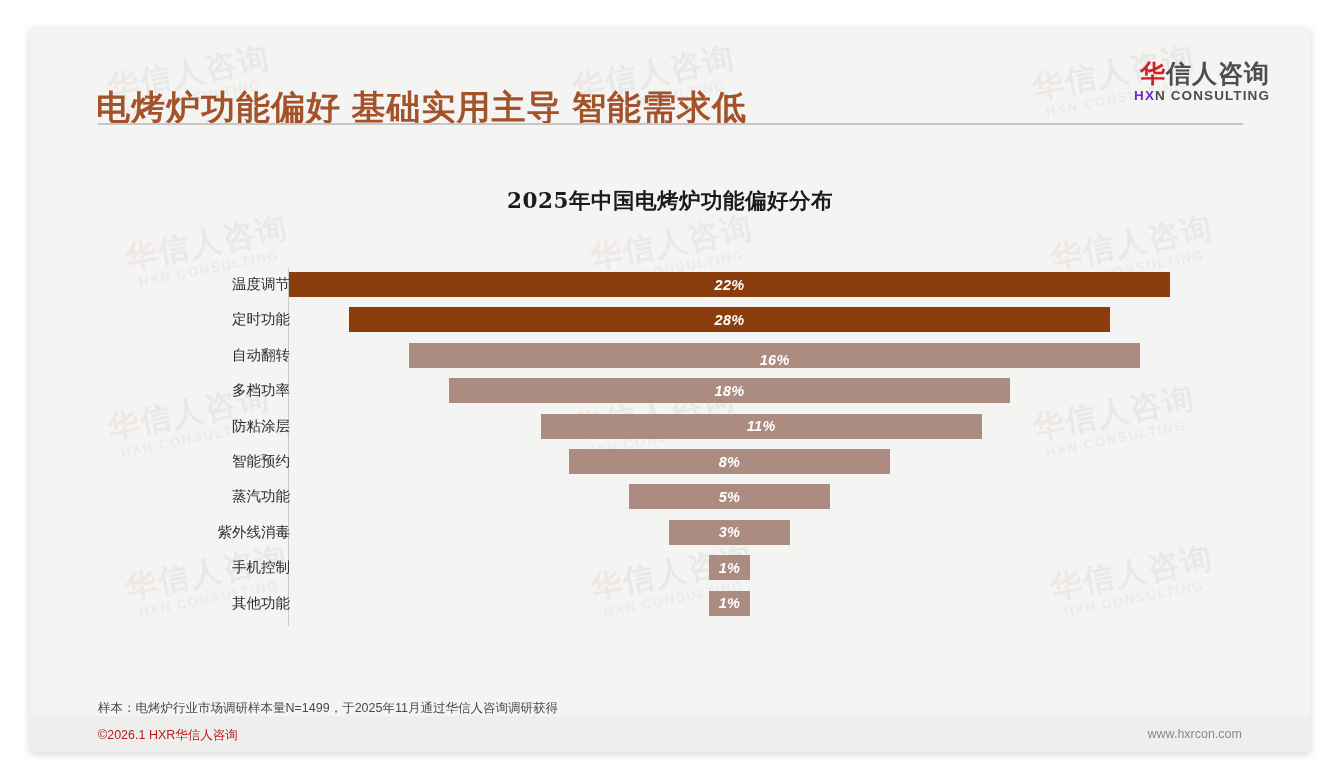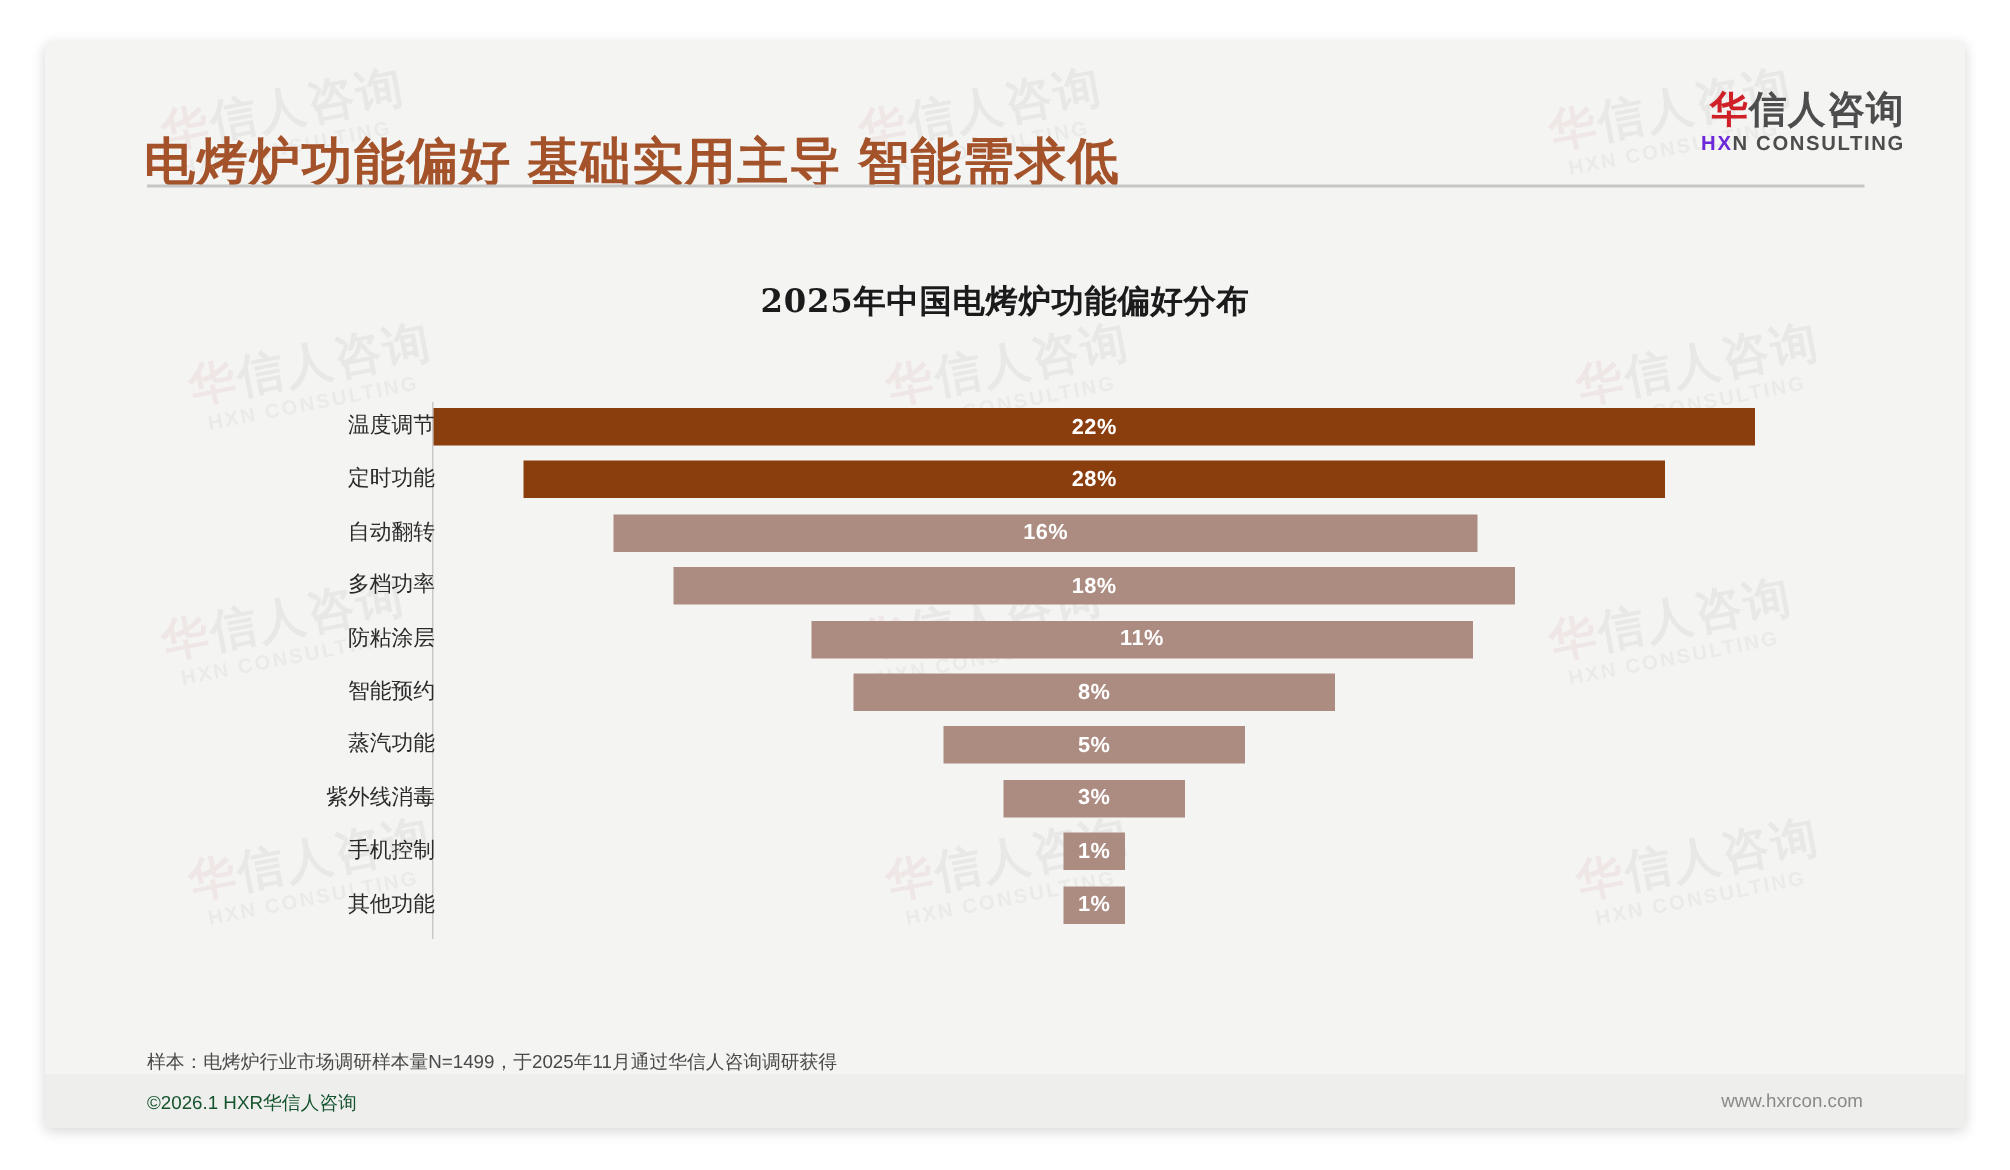"22%" .bar { font-style: none -> italic }
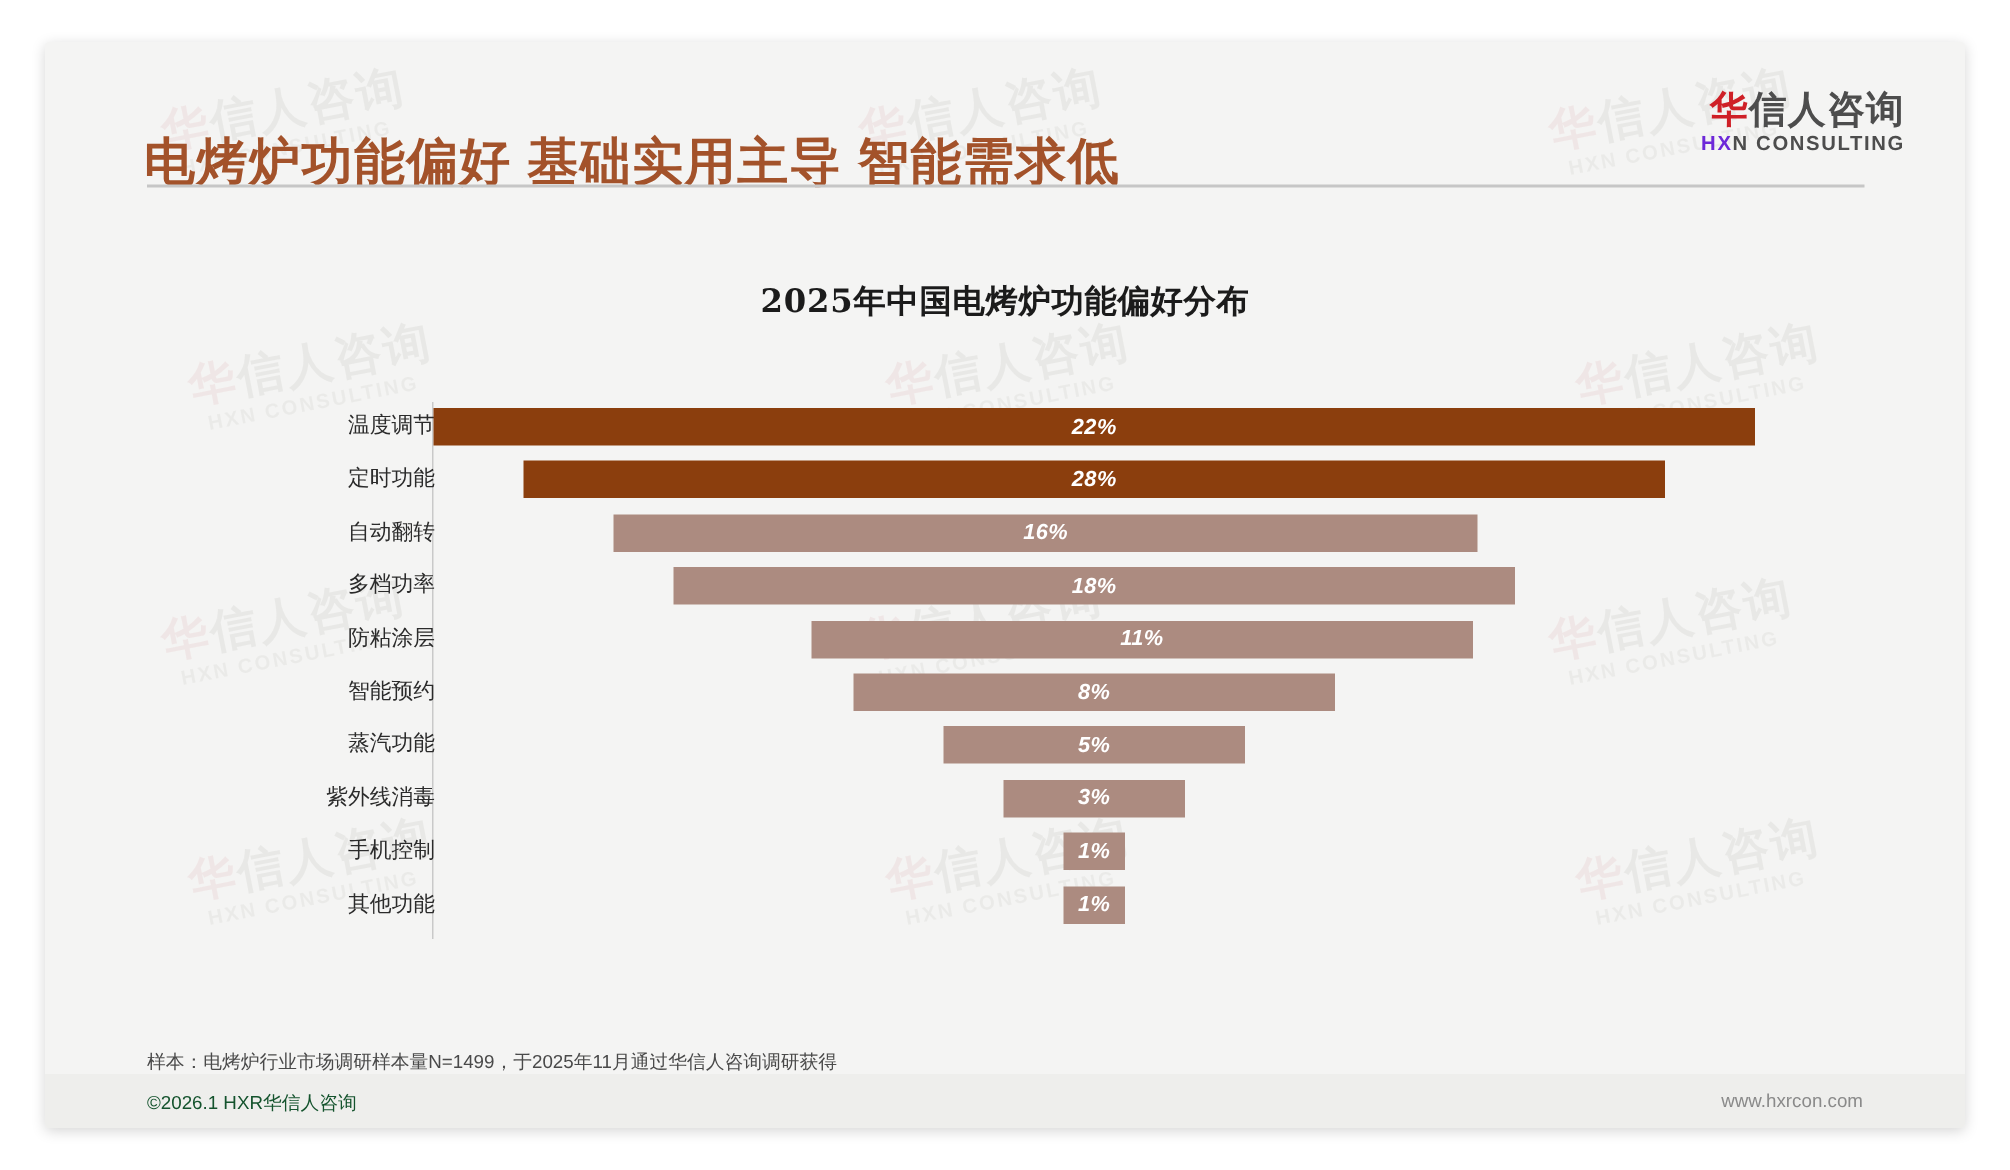"16%" div.bar { align-items: none -> flex-end; width: 576px -> 731px }
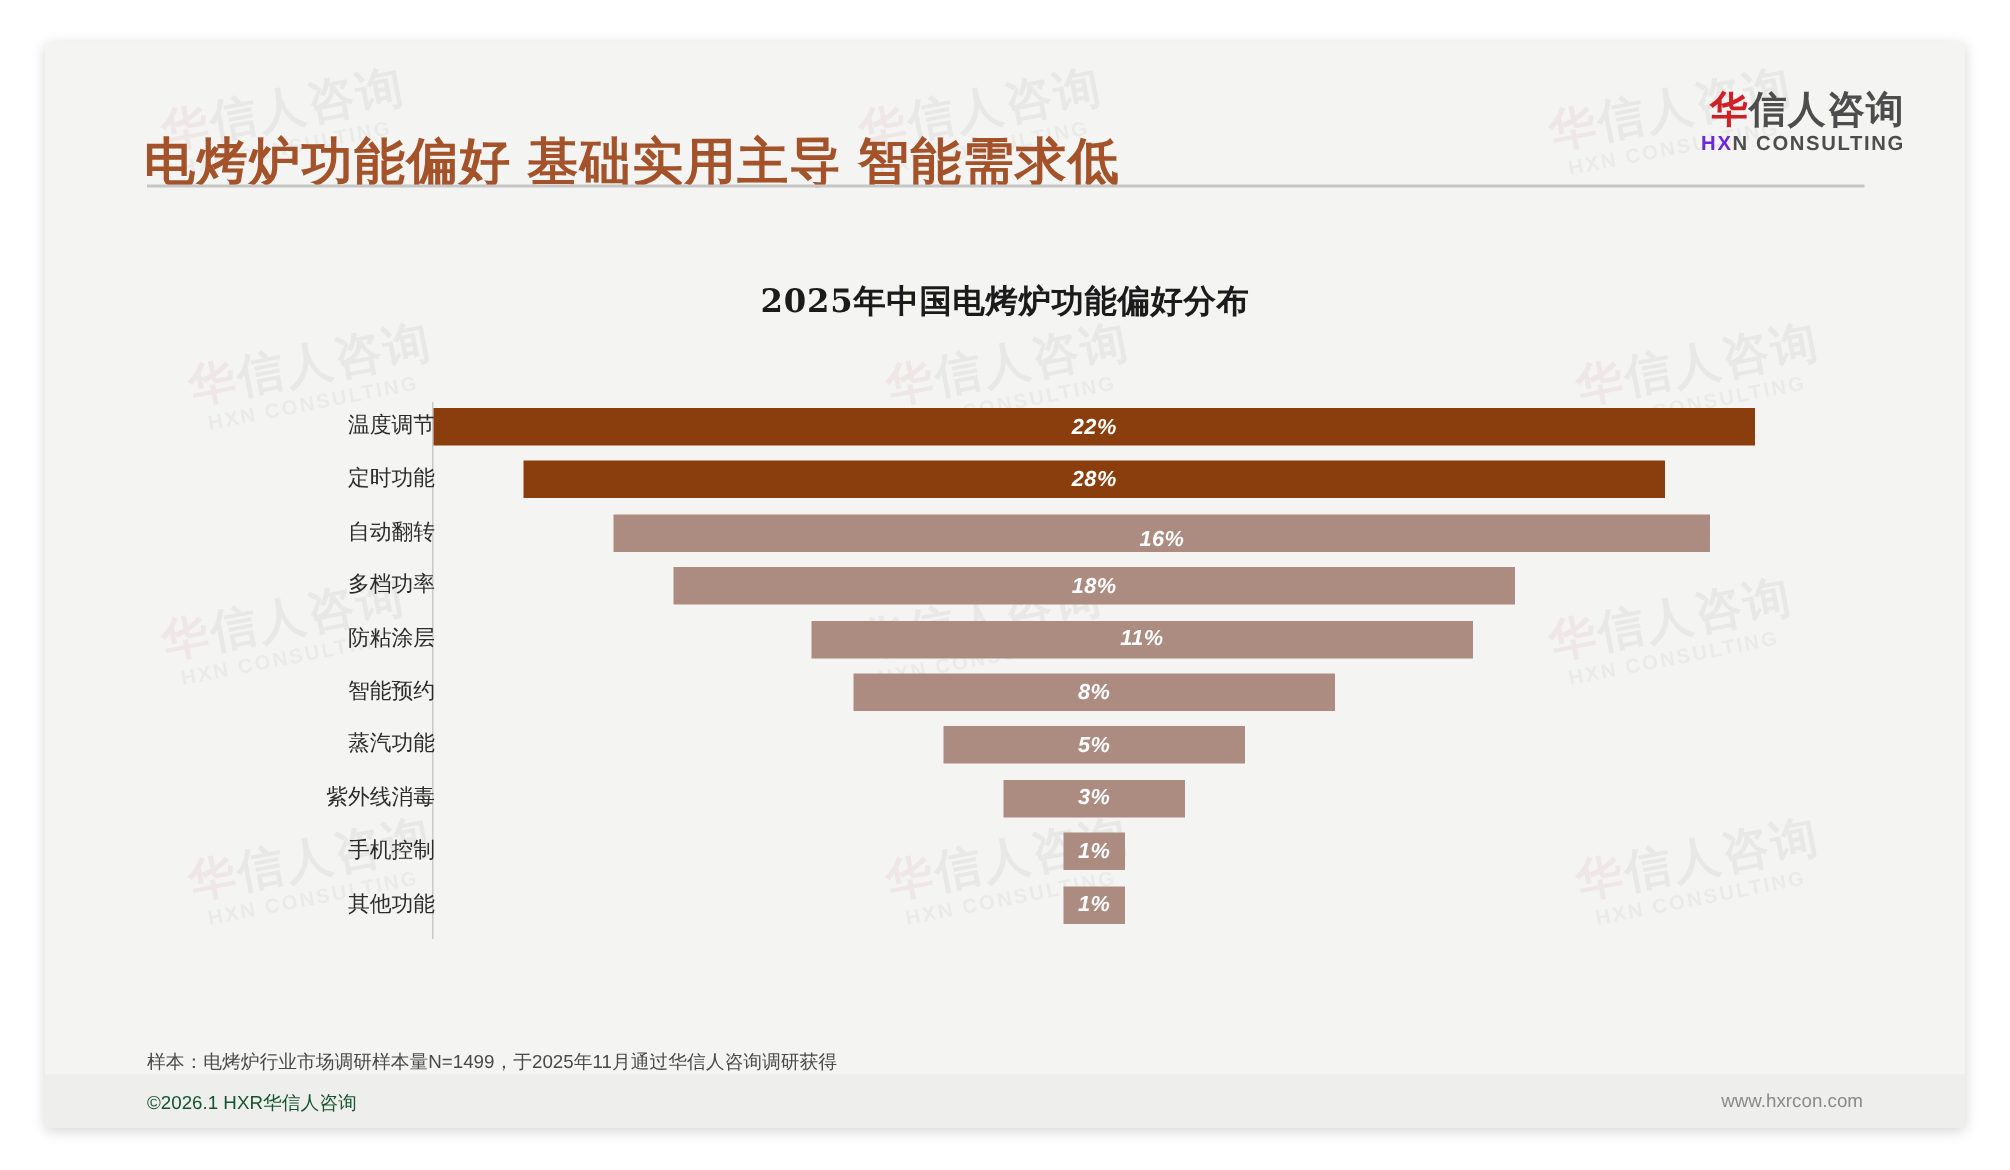"©2026.1 HXR华信人咨询" .foot-left { color: #14532d -> #b91c1c }
